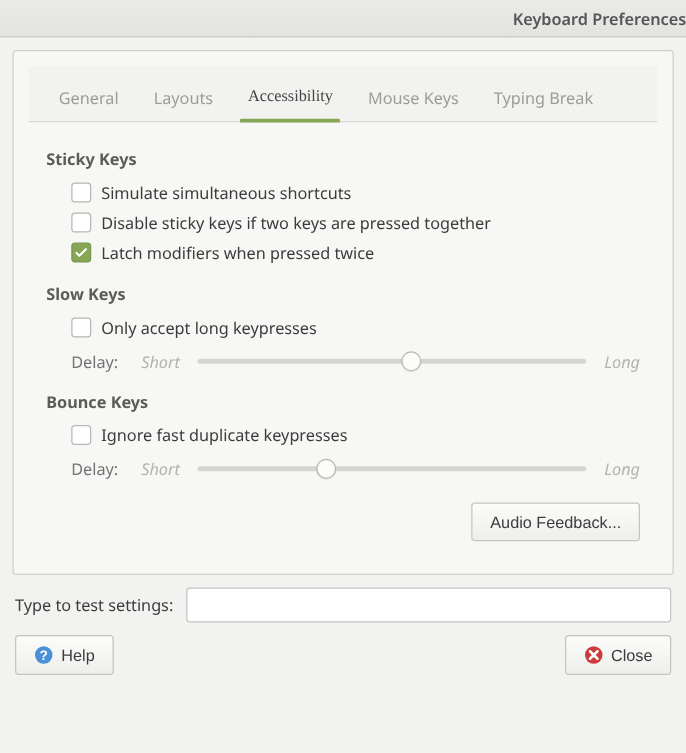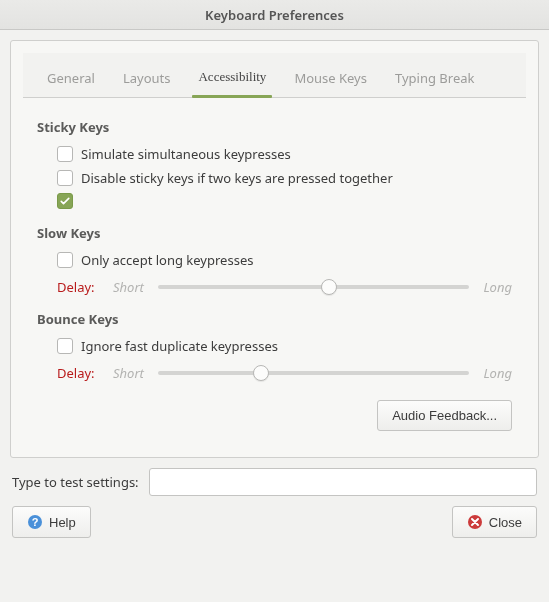"Keyboard Preferences" .titlebar { justify-content: center -> flex-end }
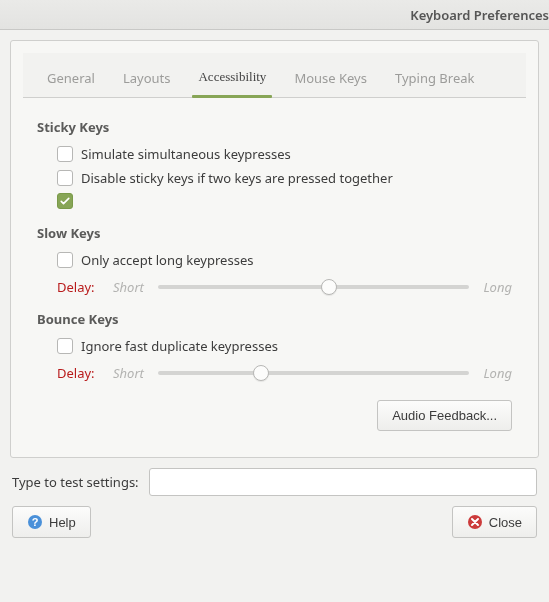"Simulate simultaneous keypresses" span { text: keypresses -> shortcuts }
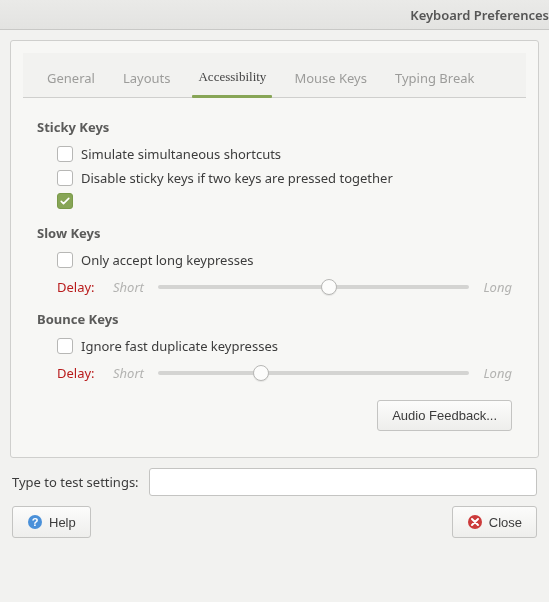"Latch modifiers when pressed twice" span { html: none -> <span>Latch modifiers when pressed twice</span> }
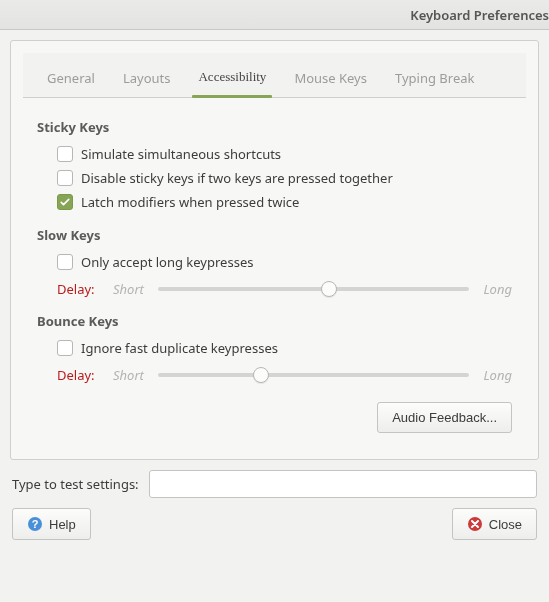"Delay:" .sliderrow .lbl { color: #b91c1c -> #737373 }
